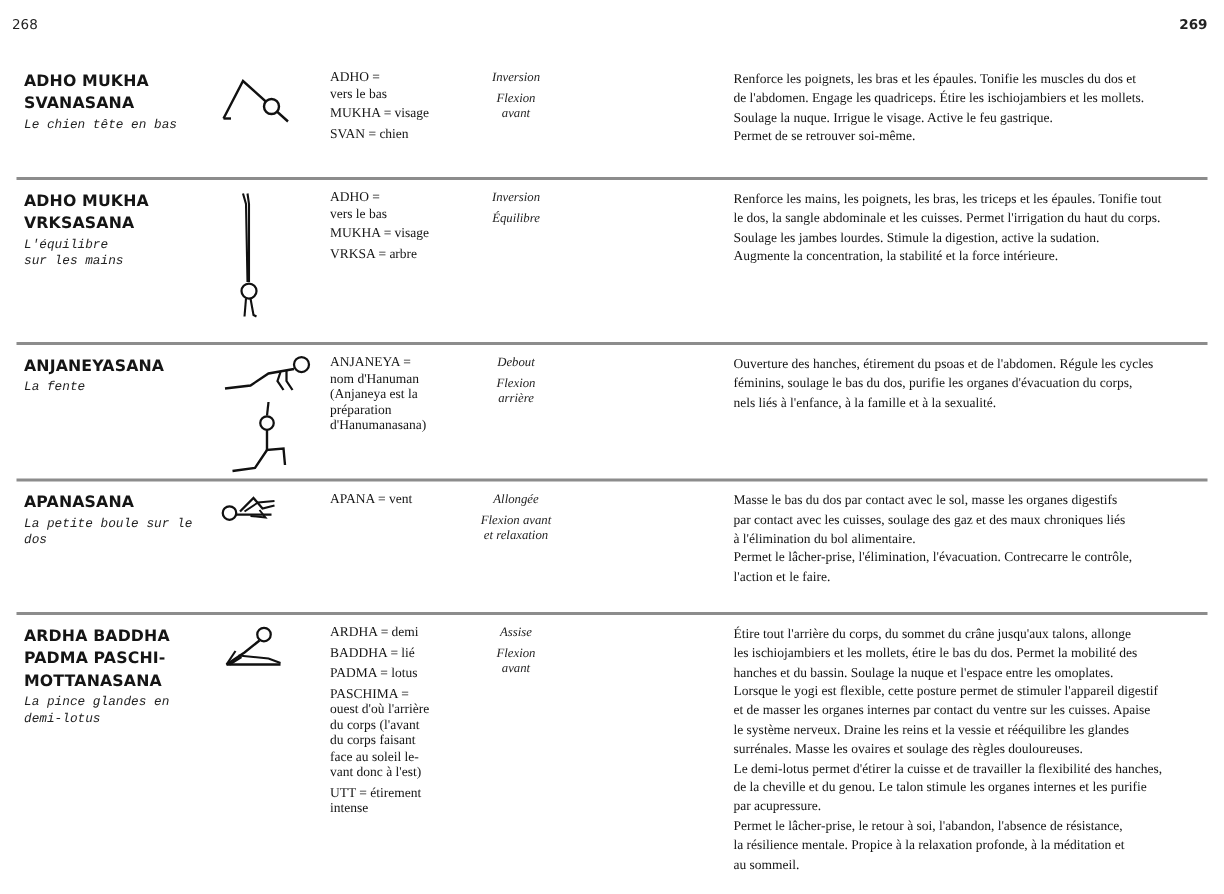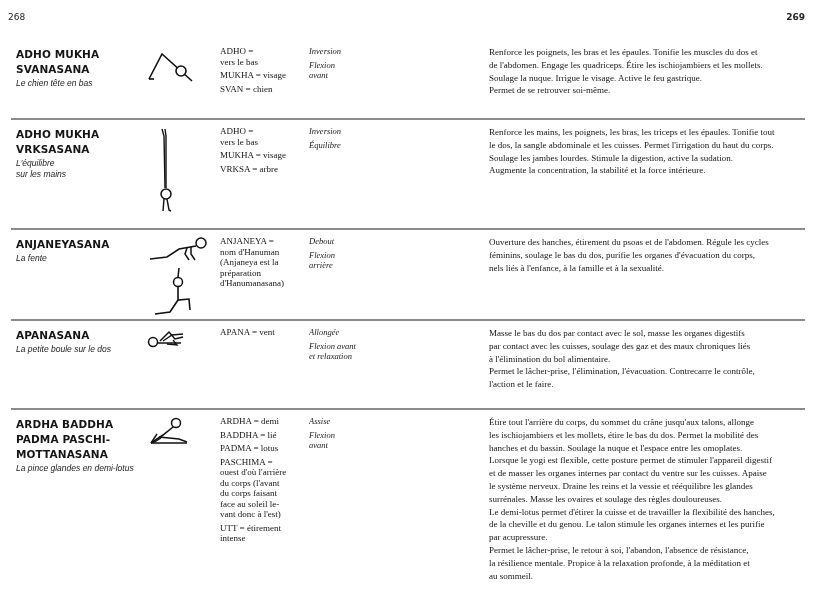"Inversion" .cat { text-align: none -> center }
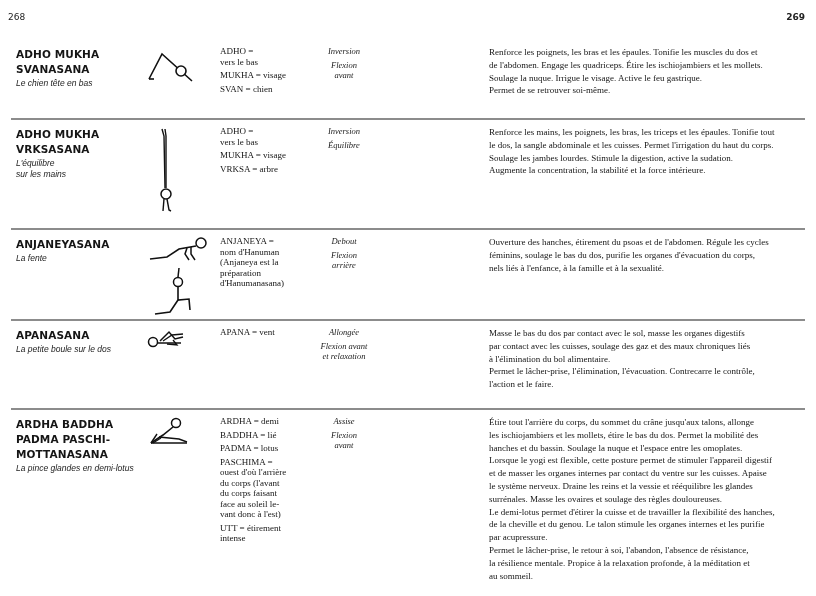"Le chien tête en bas" .subtitle { font-family: Liberation Sans, sans-serif -> Liberation Mono, monospace }
